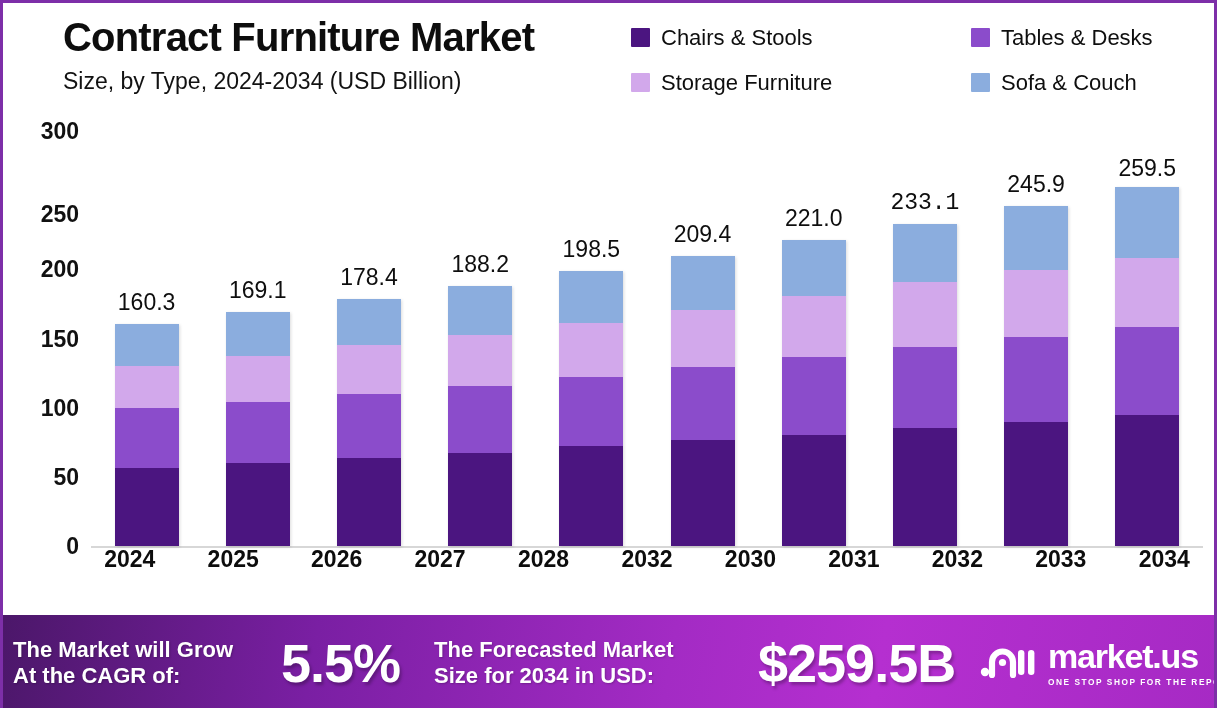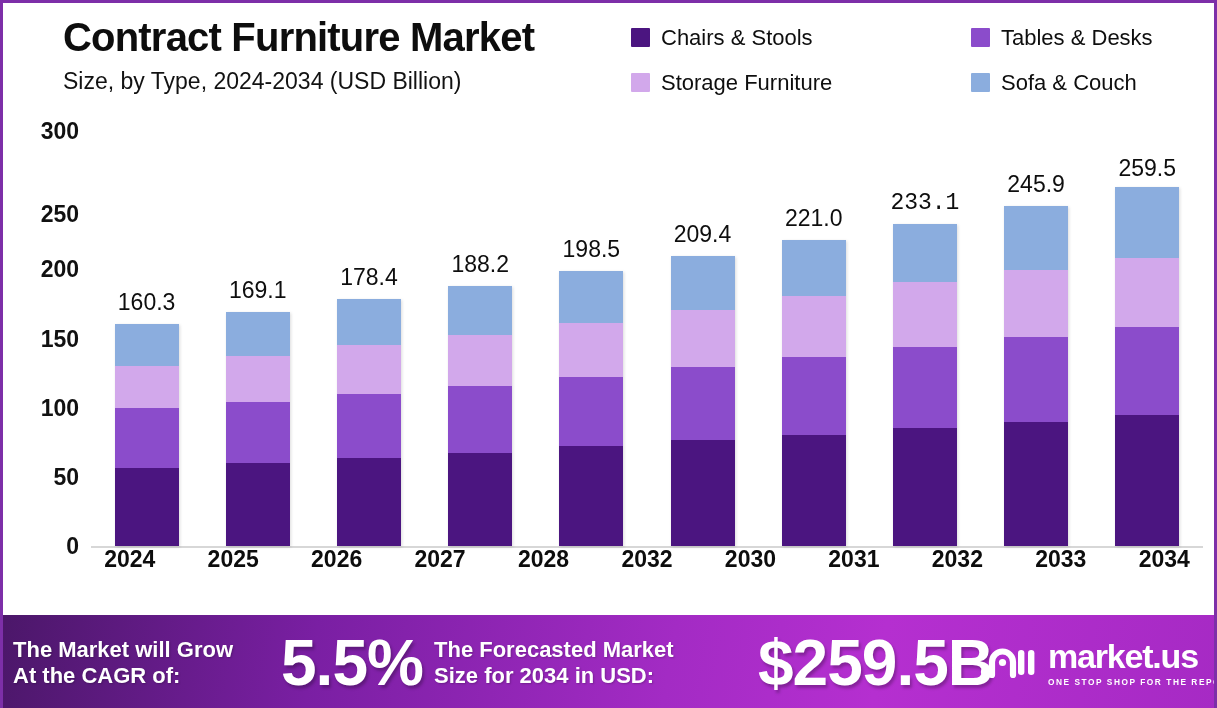"5.5%" .f-big { font-size: 64px -> 54px }
